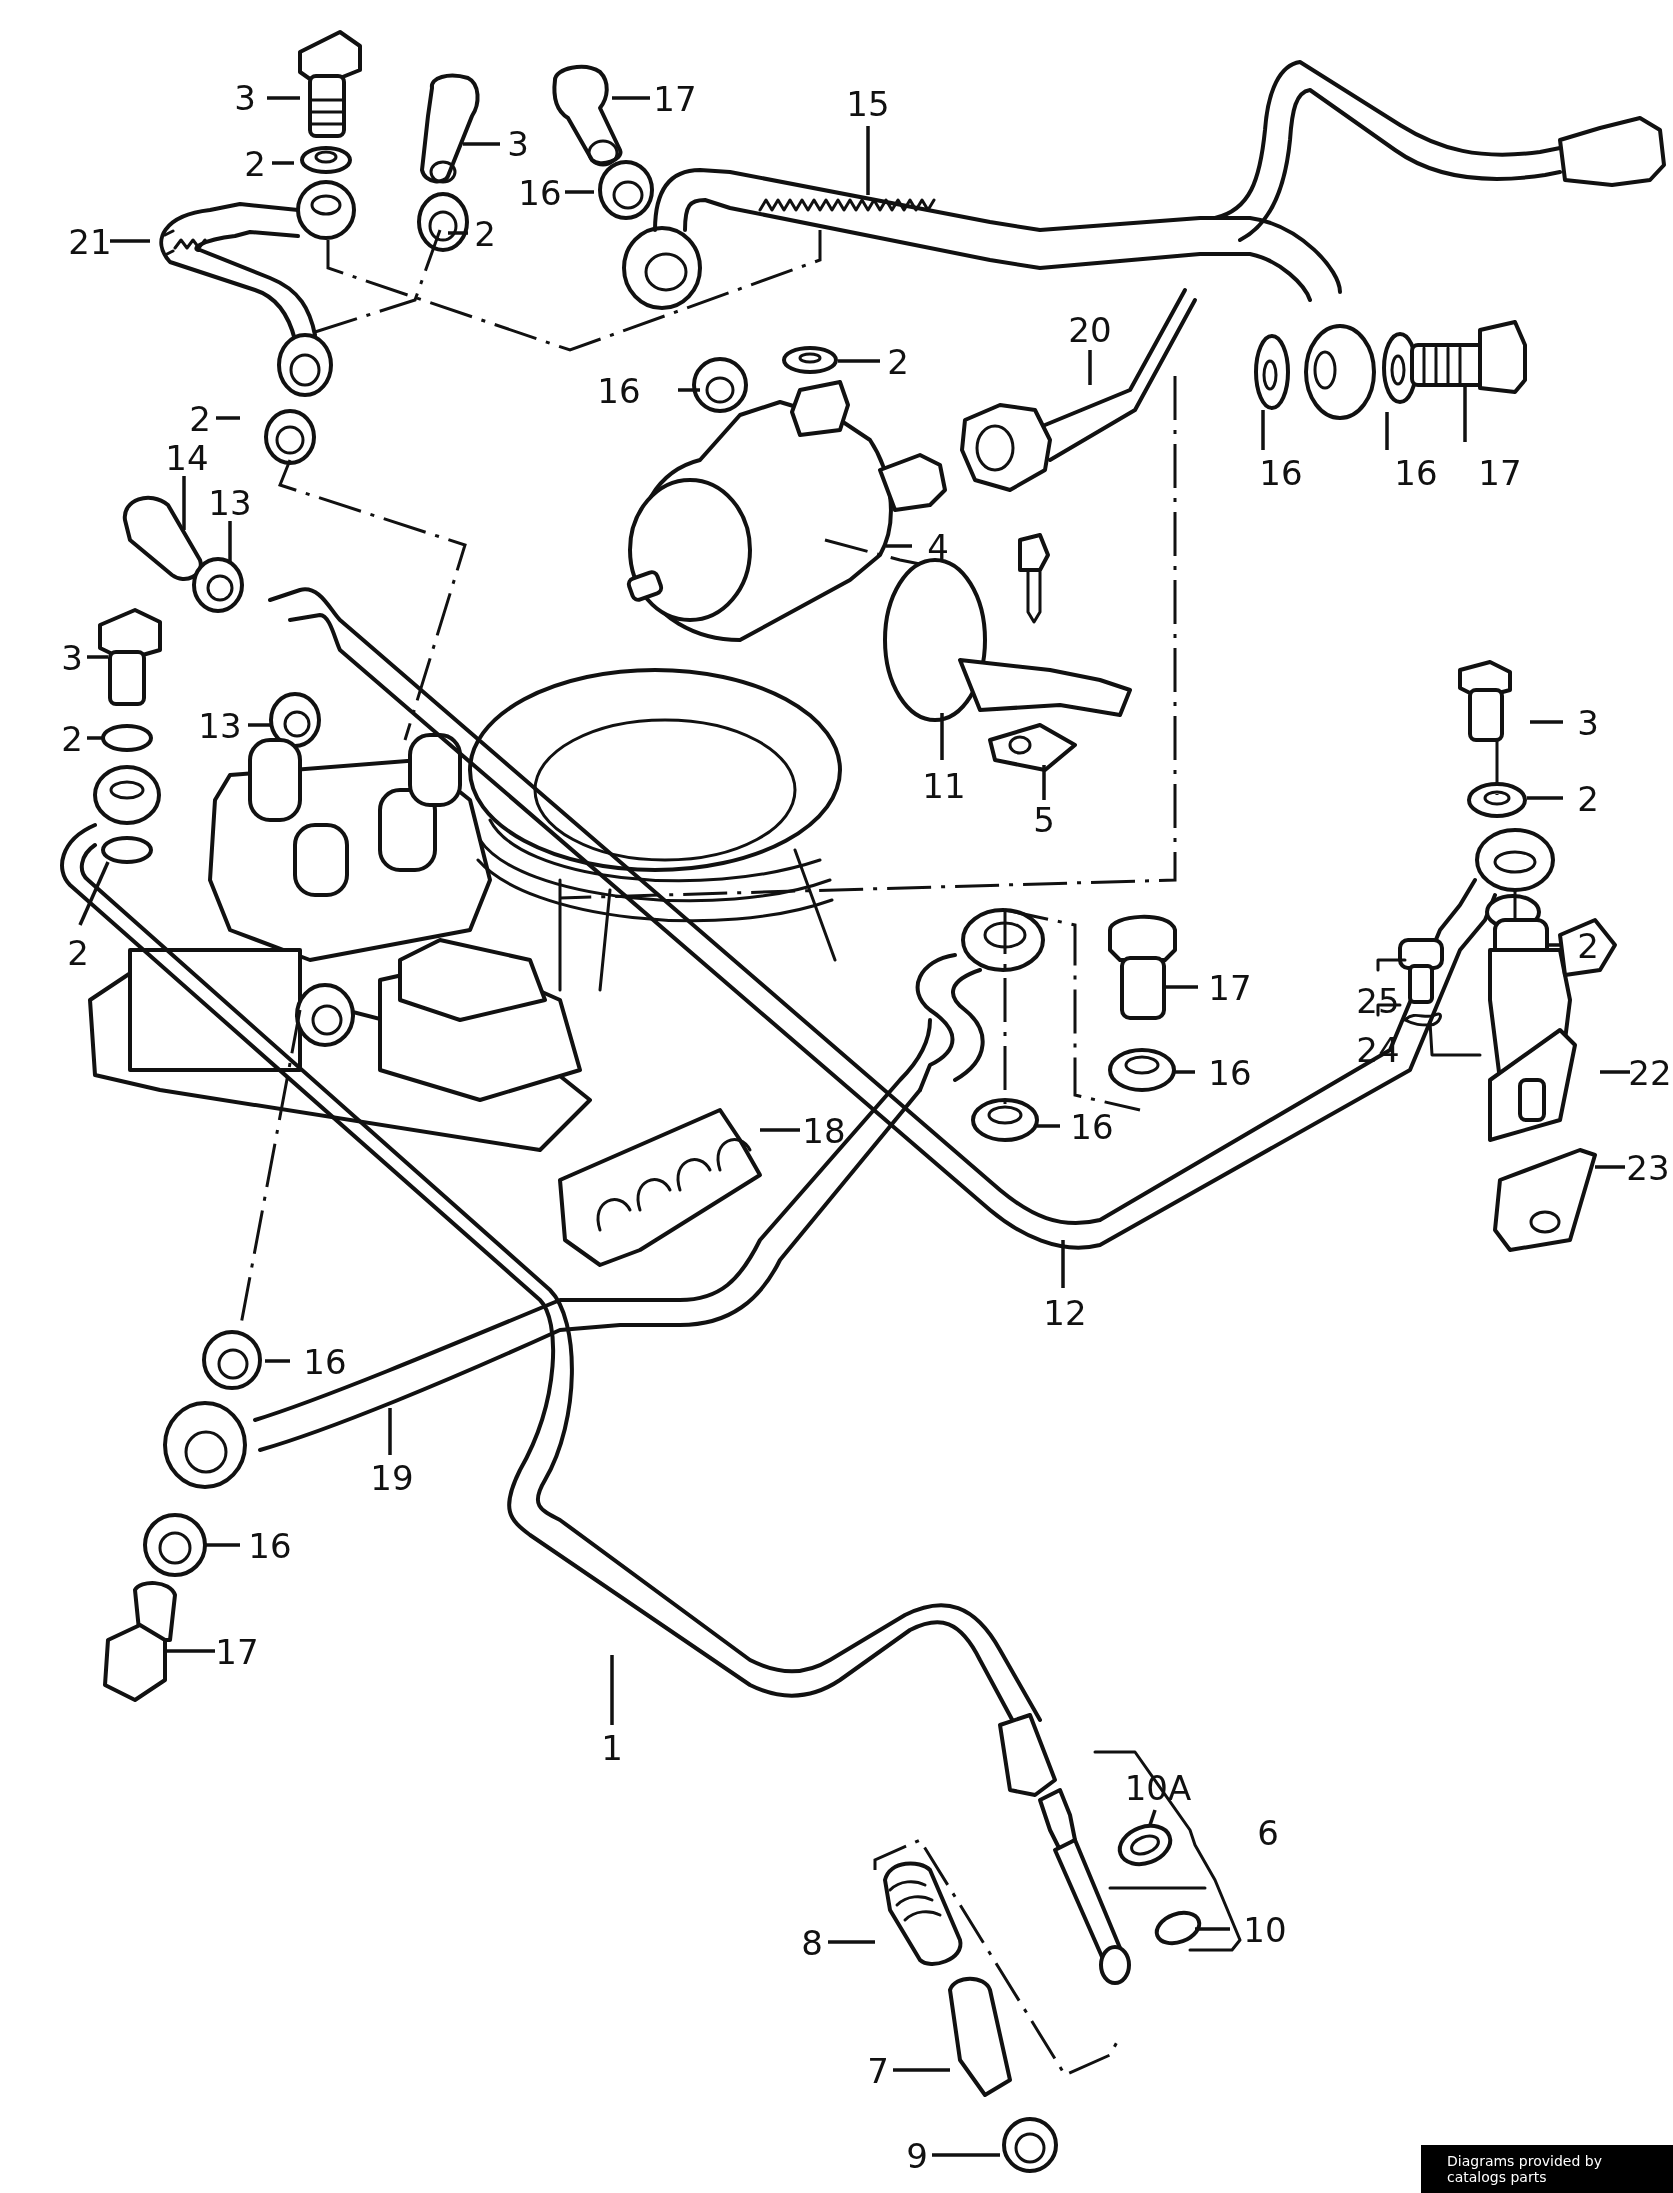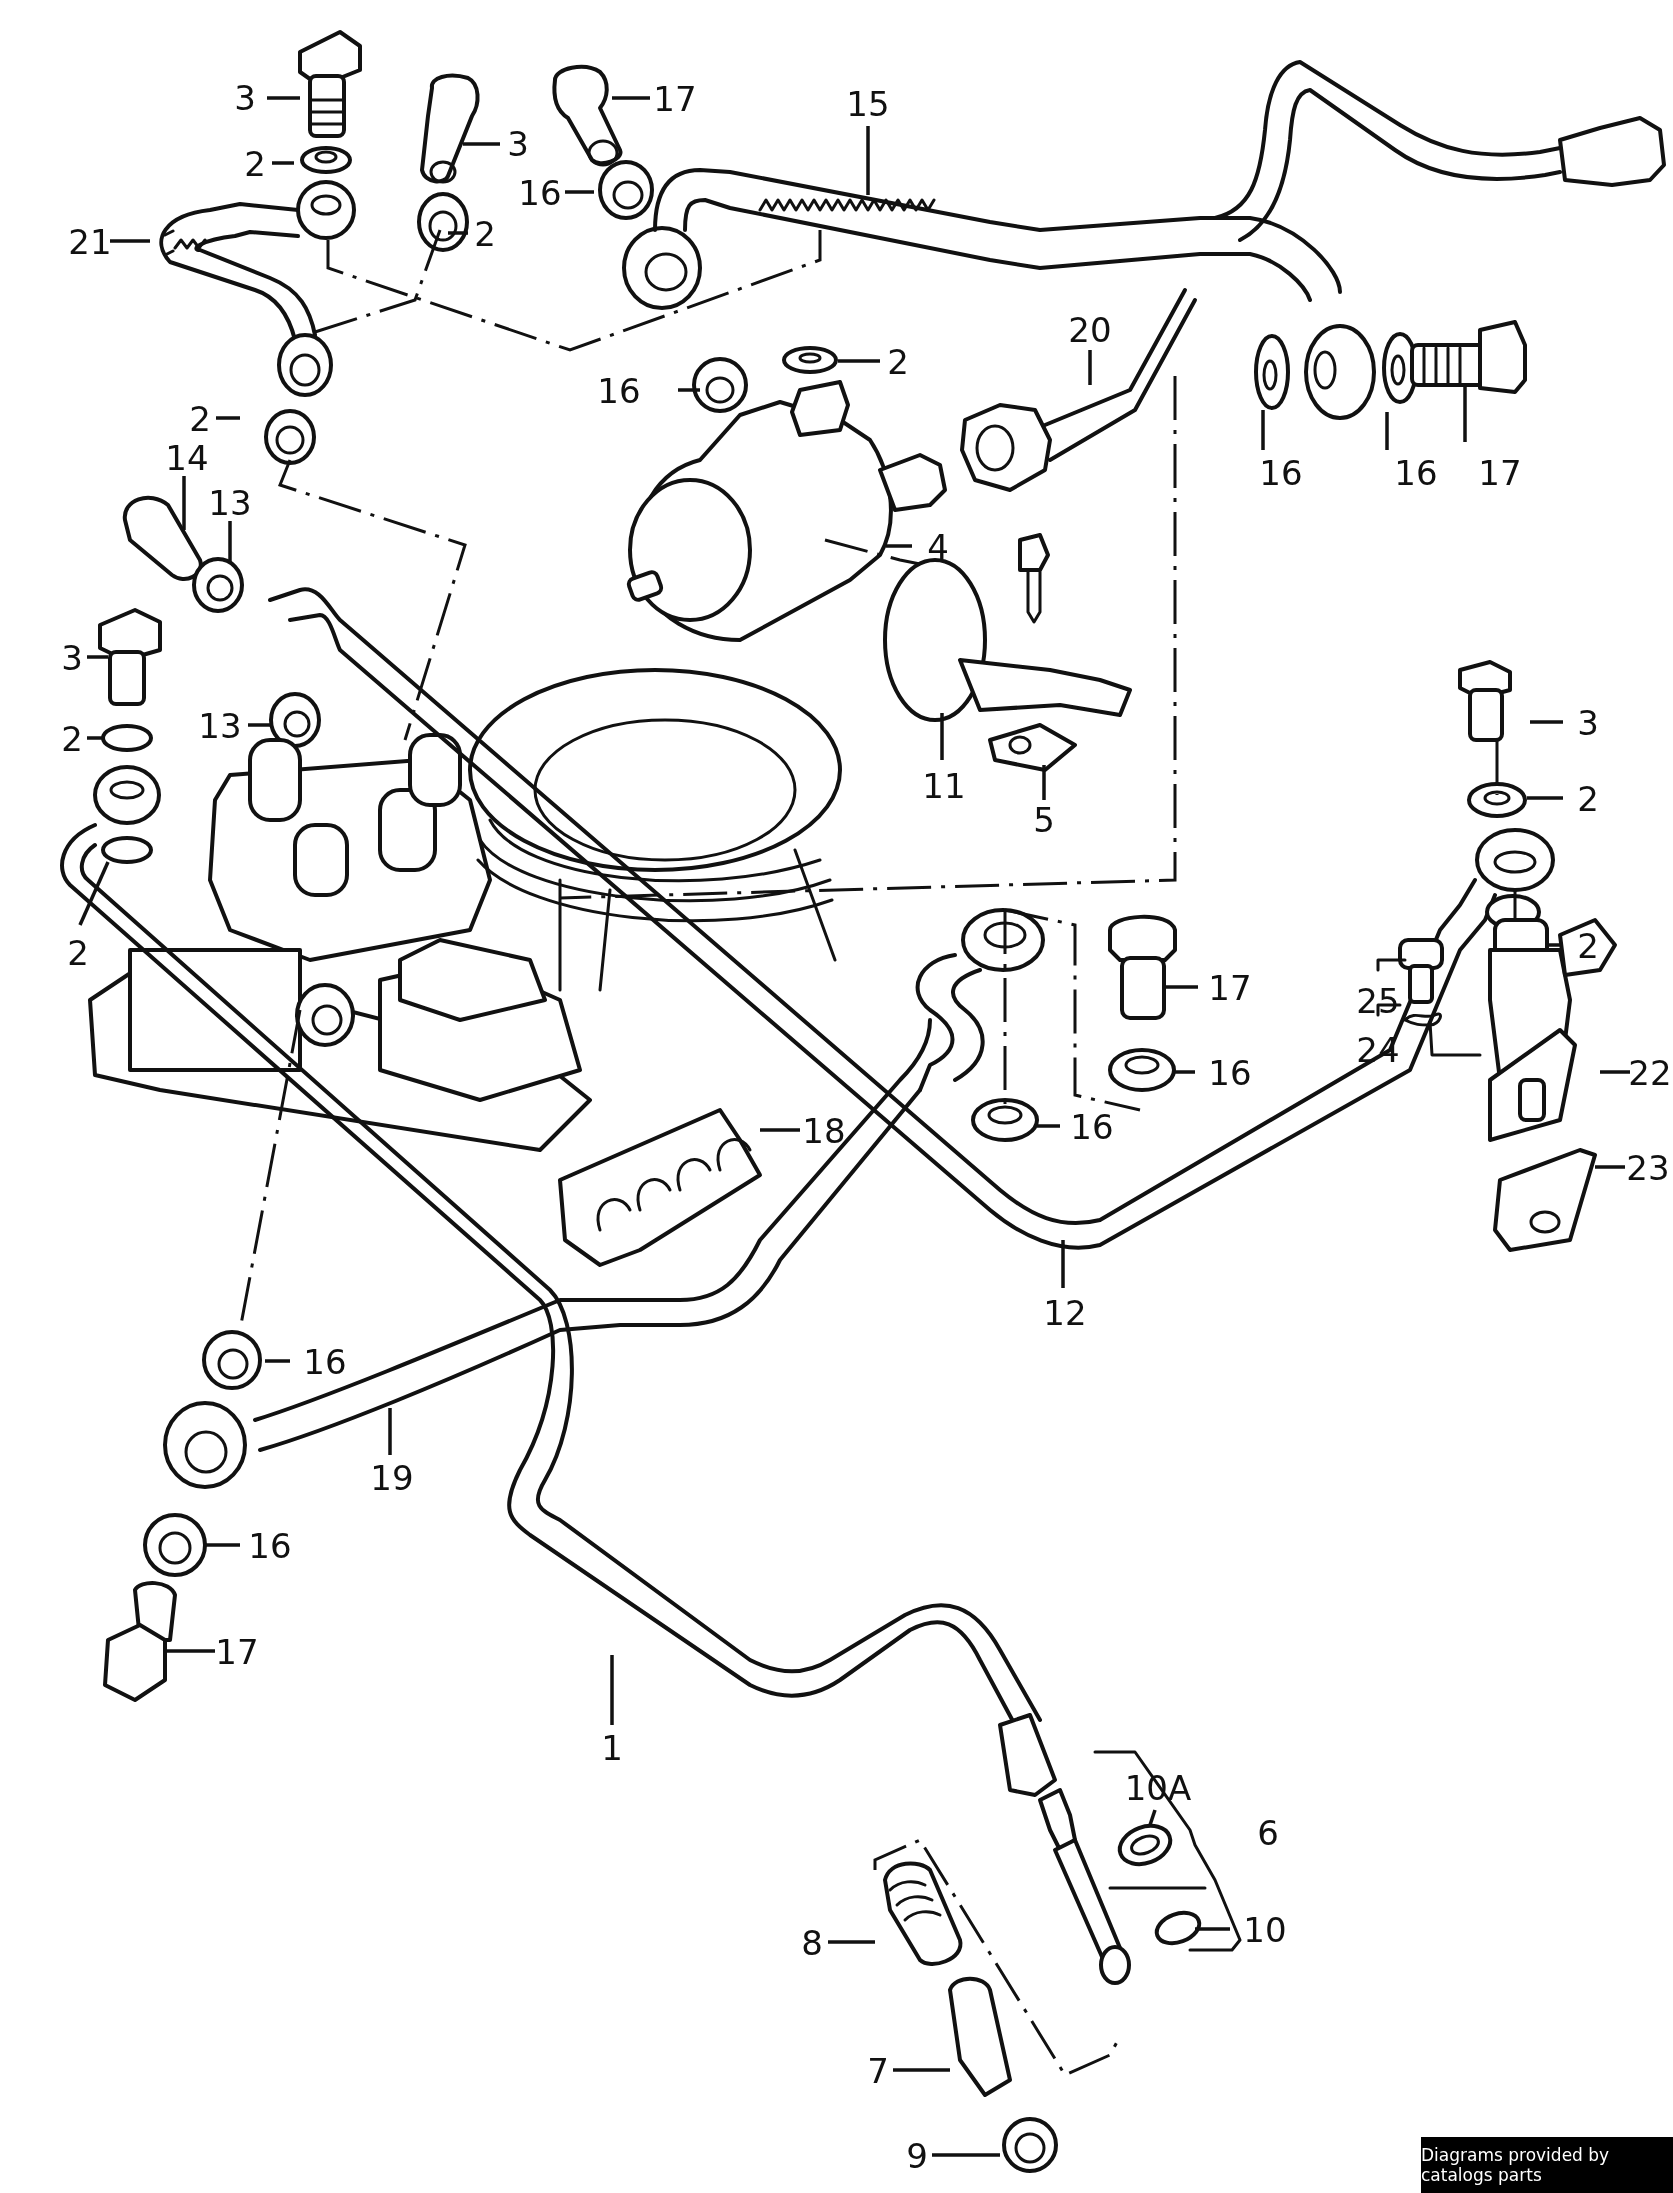"Diagrams provided by catalogs parts" .credit { font-size: 17px -> 14px; padding: 8px 0 -> 8px 26px }
